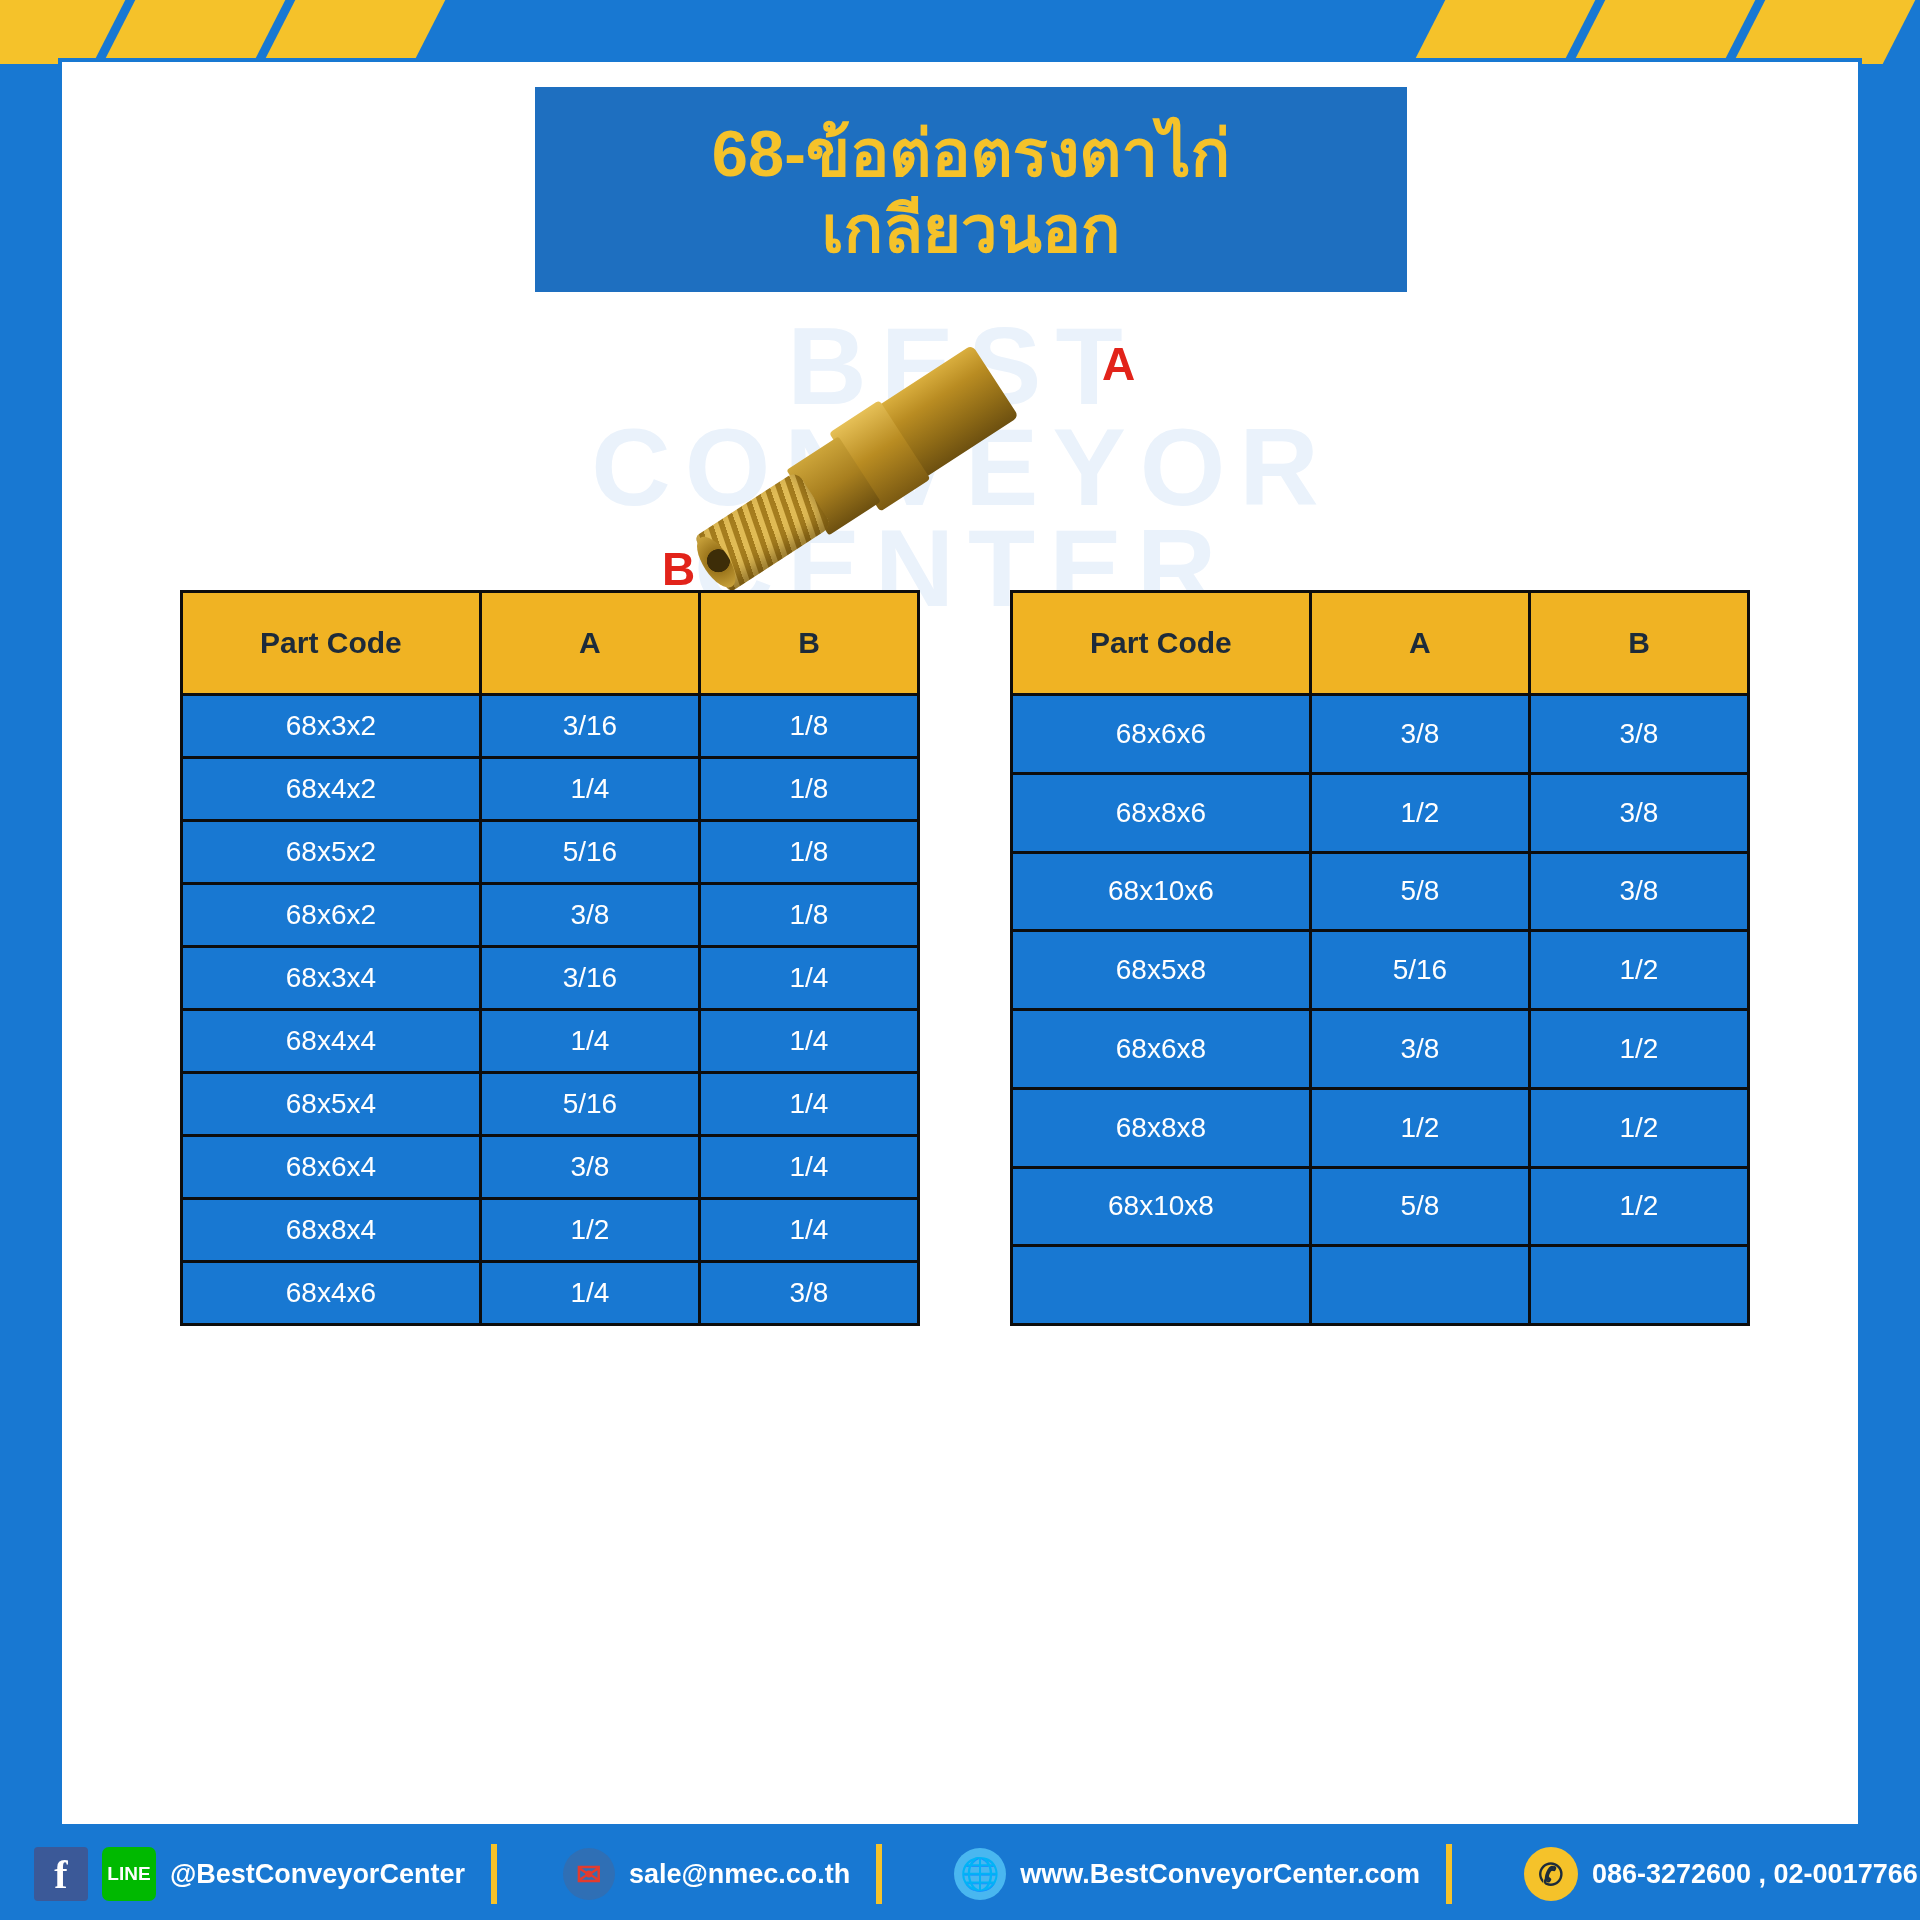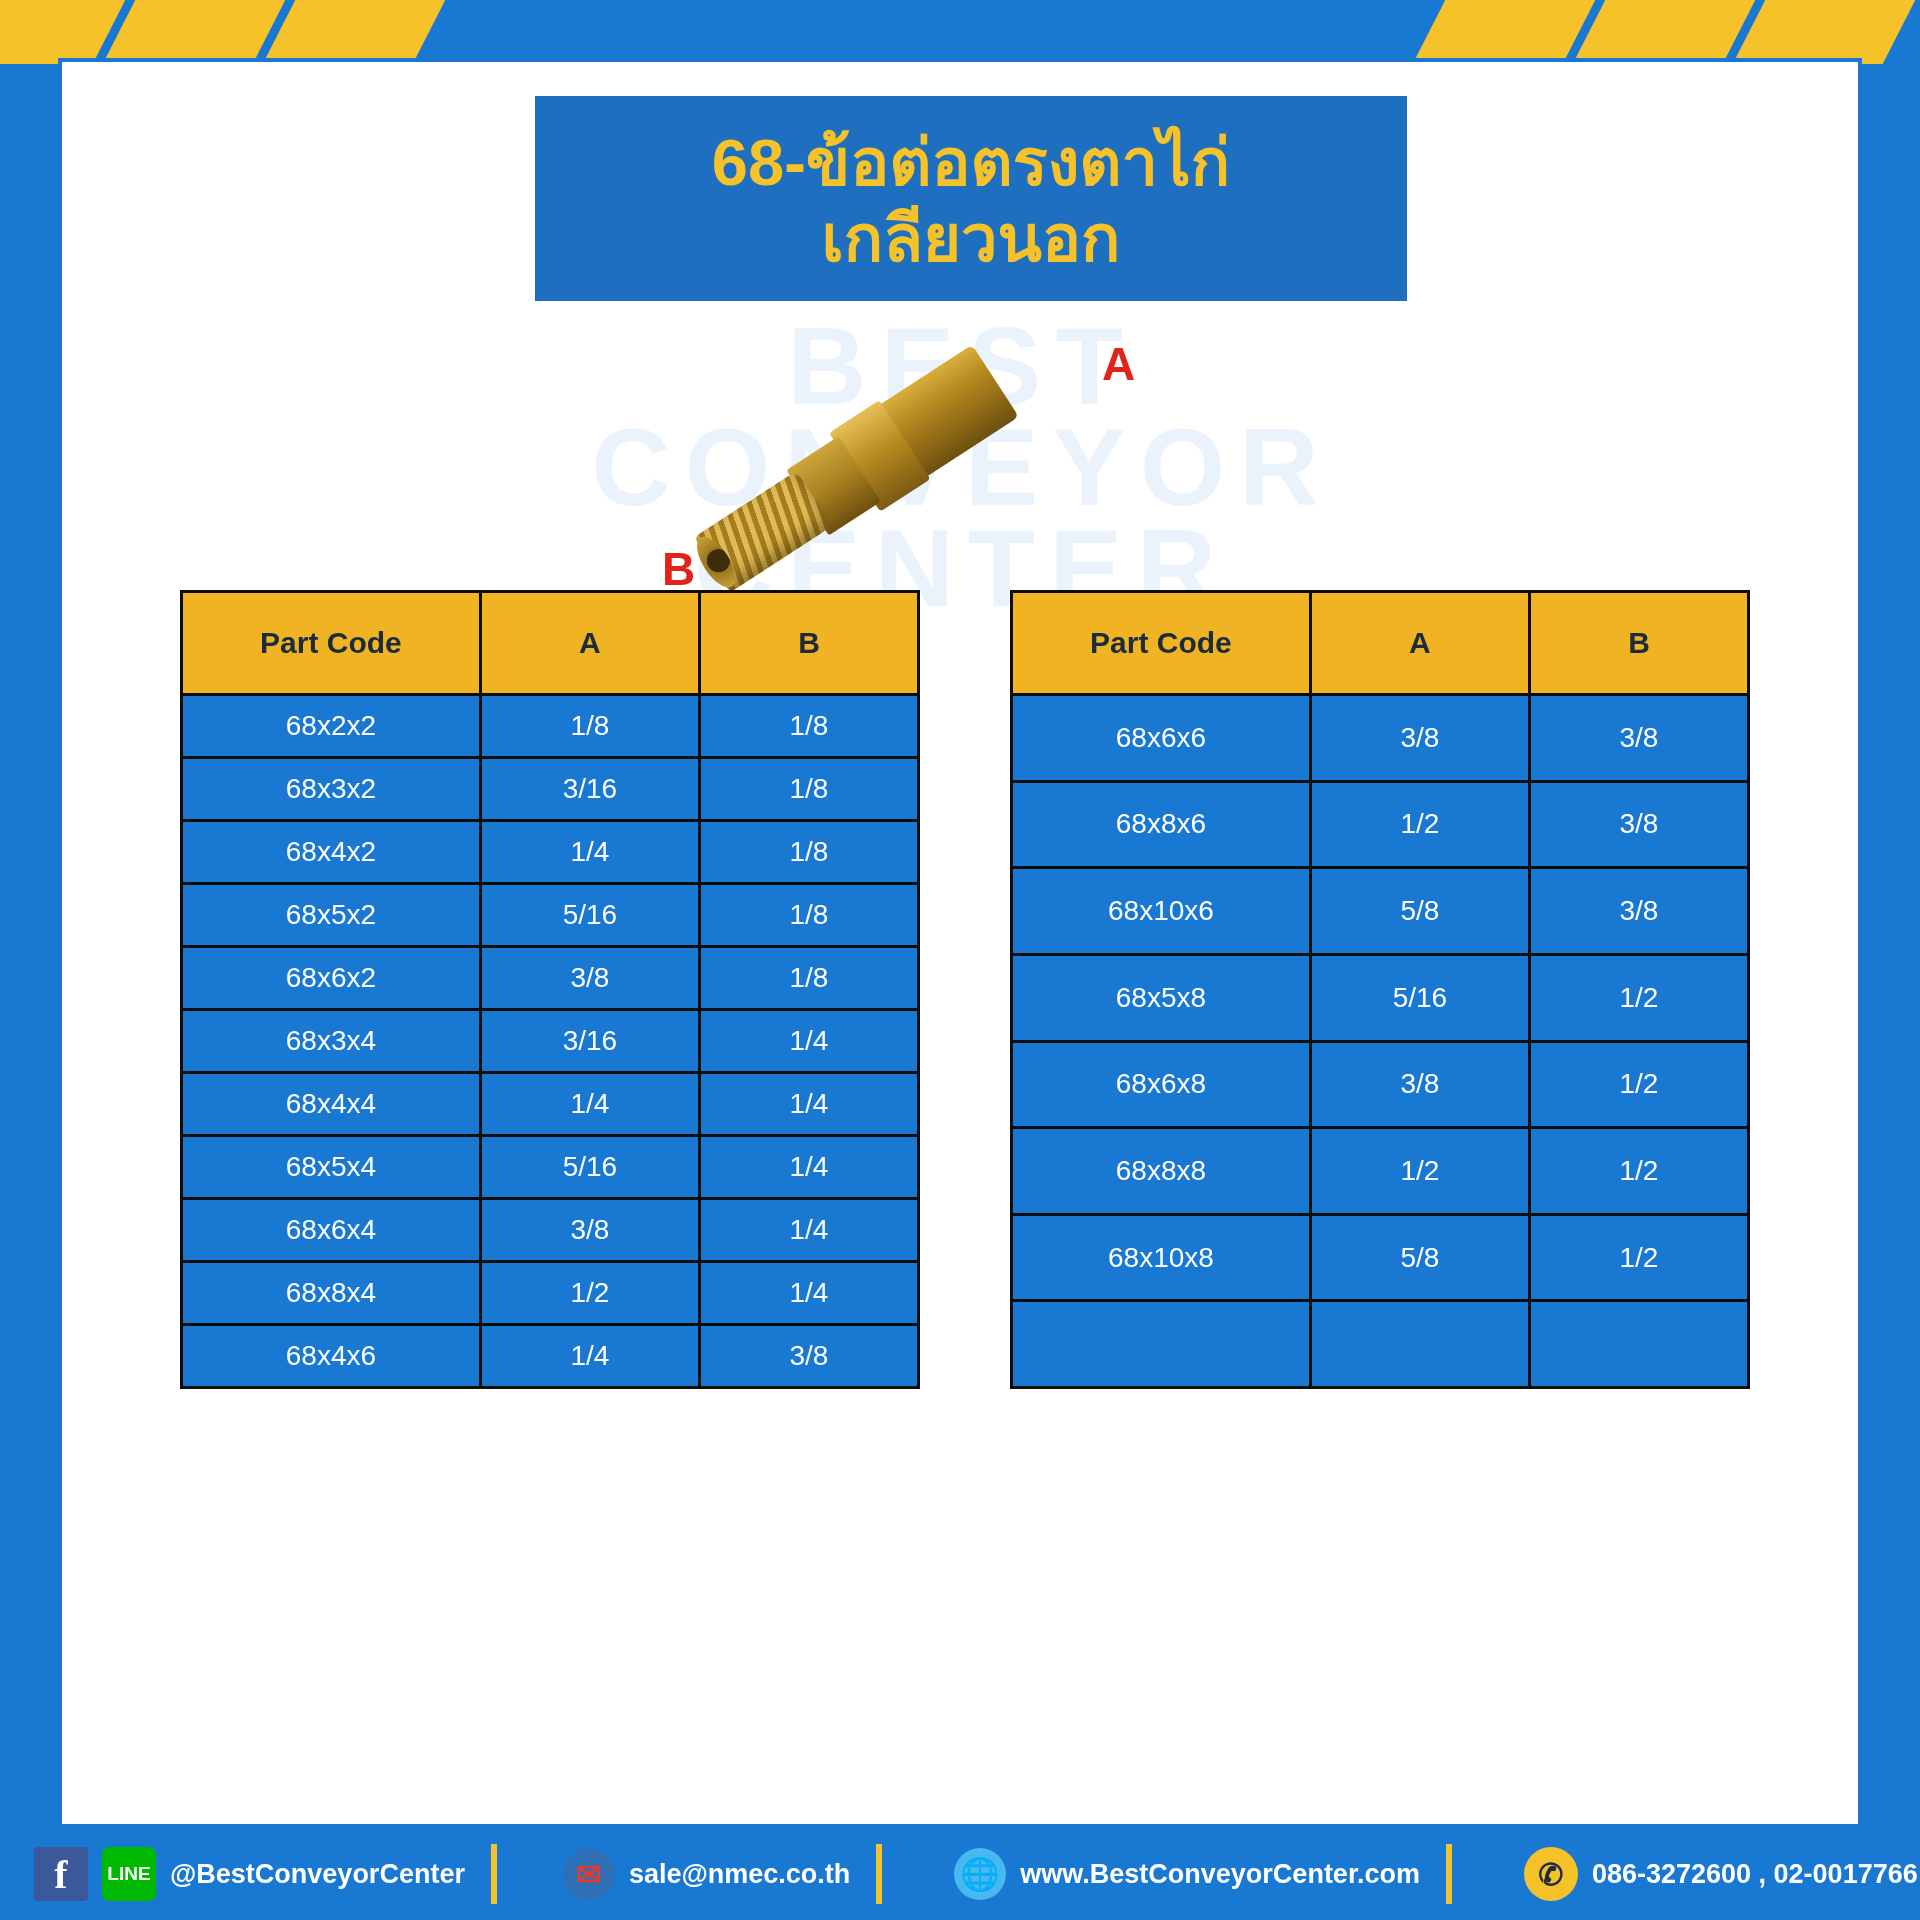"68-ข้อต่อตรงตาไก่" .title-banner { margin-top: 9px -> none }
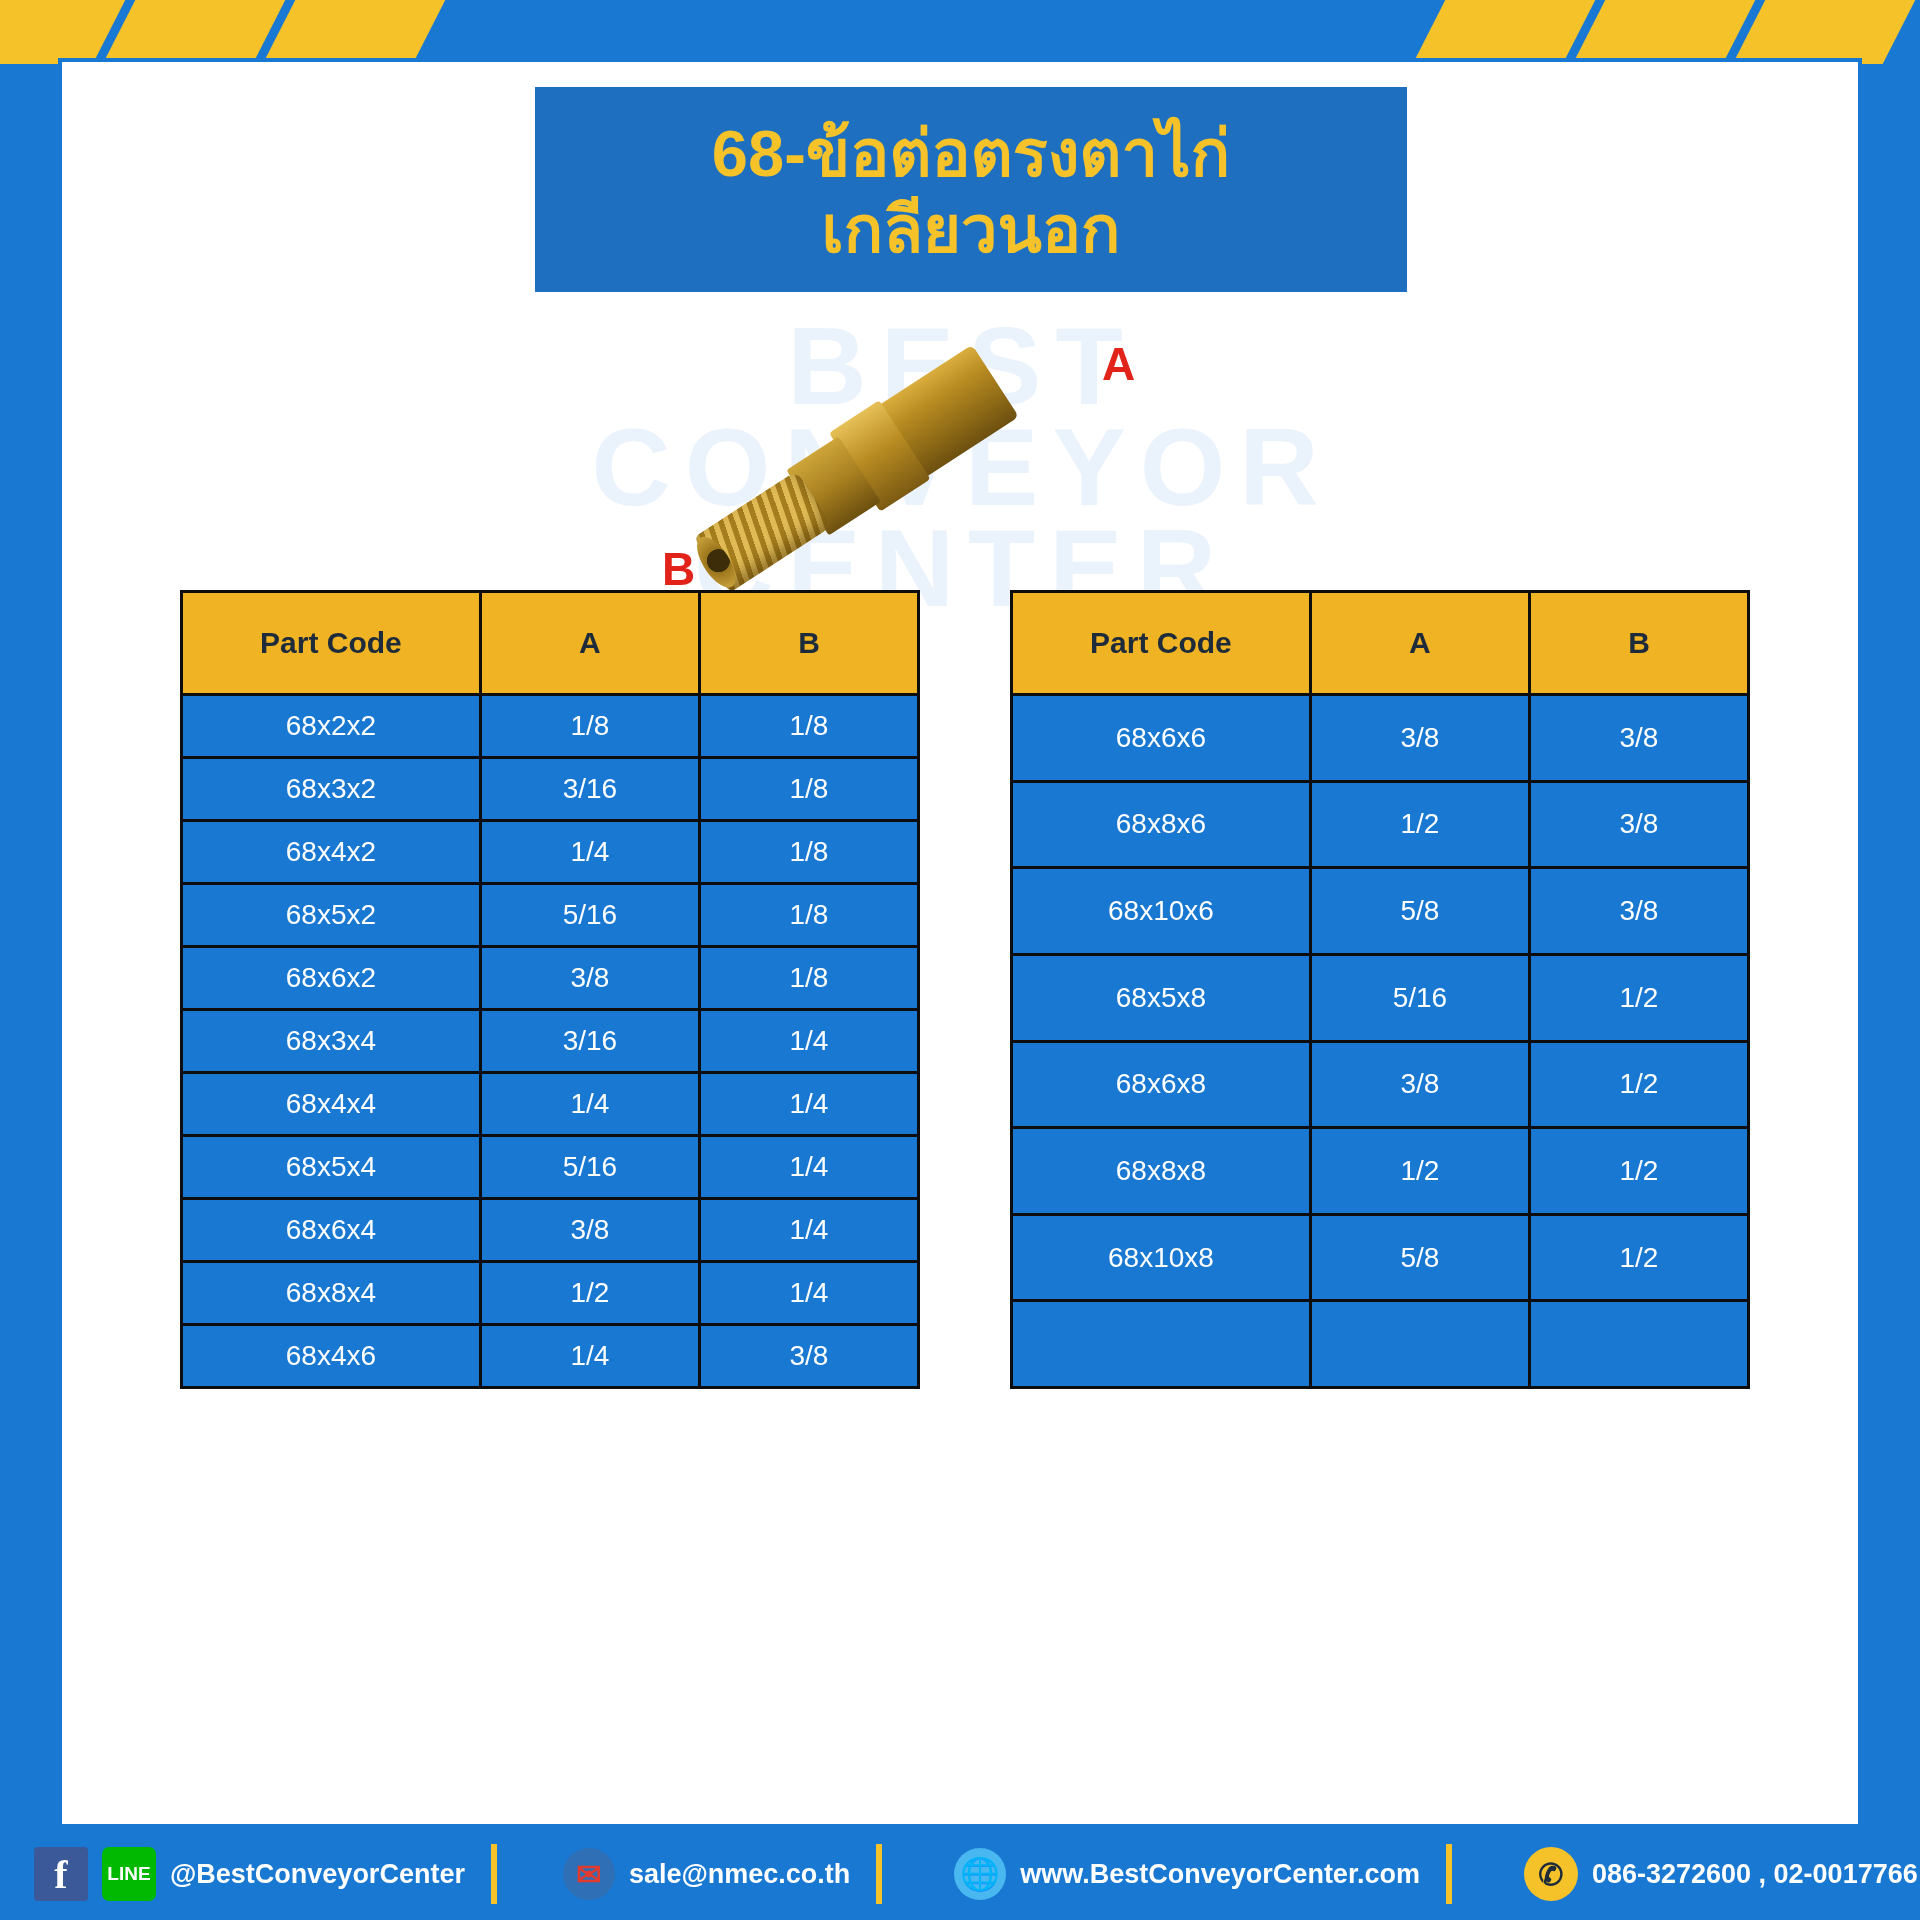"68x2x2" tr { html: <tr> <td>68x2x2</td> <td>1/8</td> <td>1/8</td> </tr> -> none }
